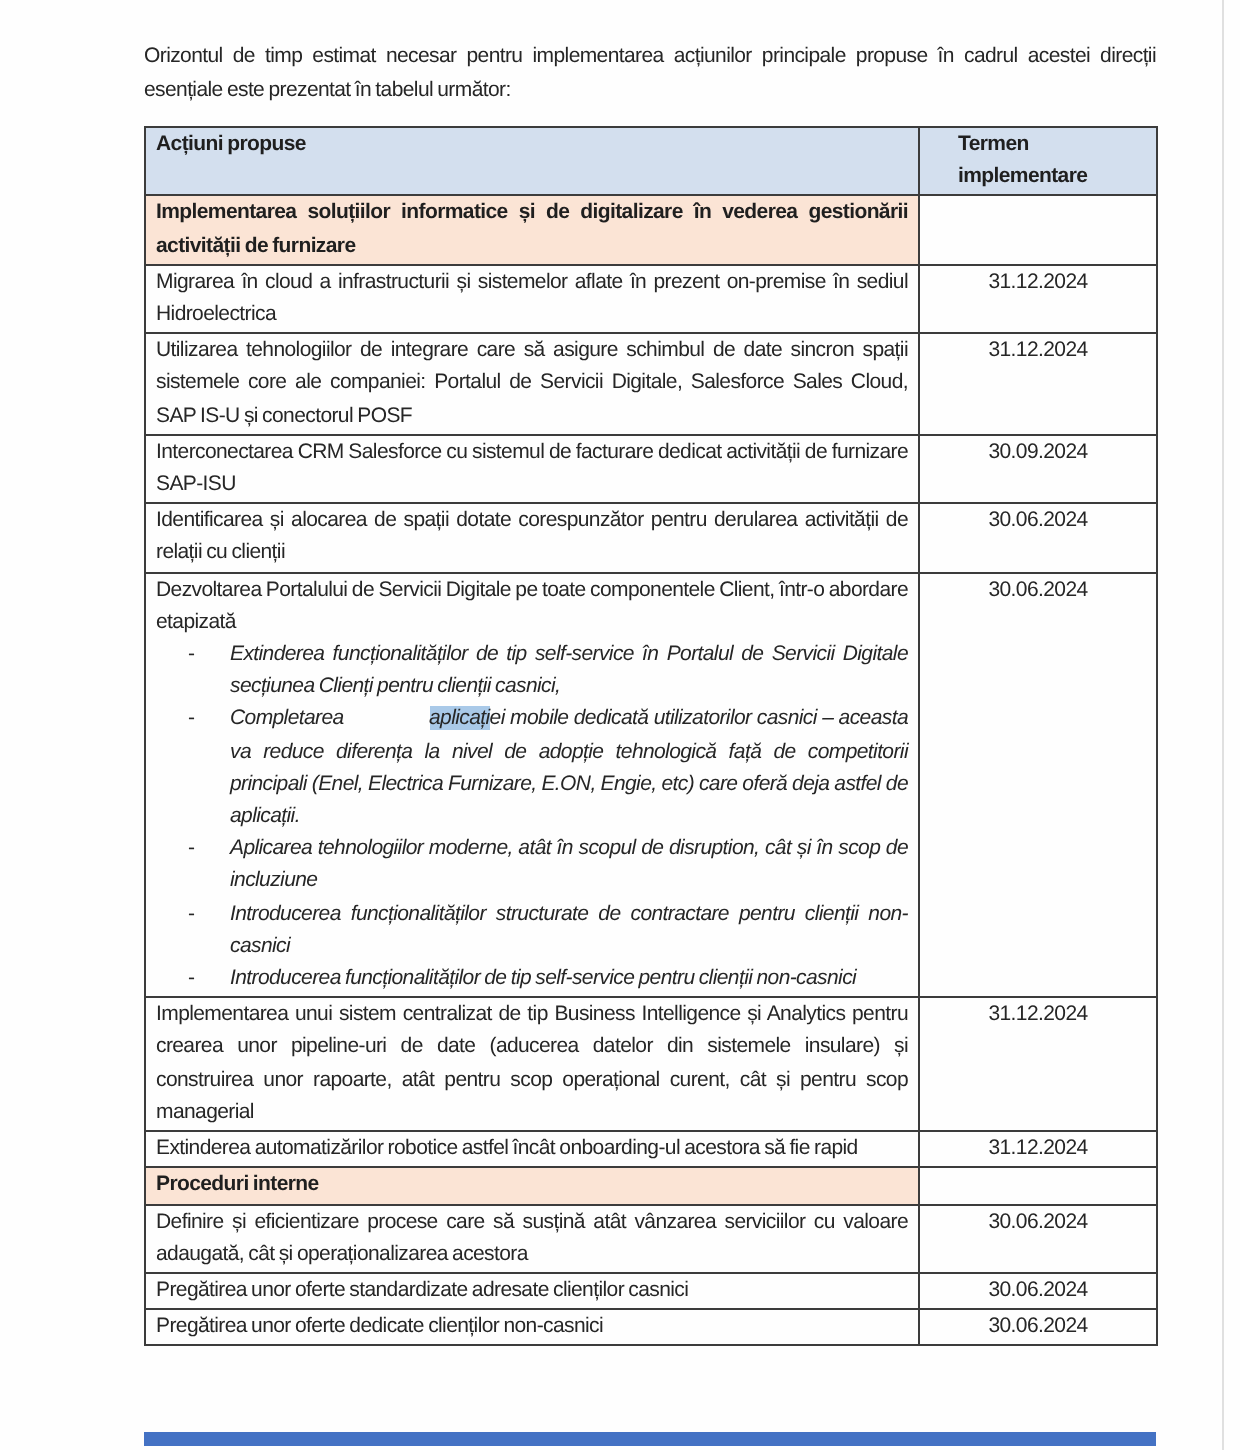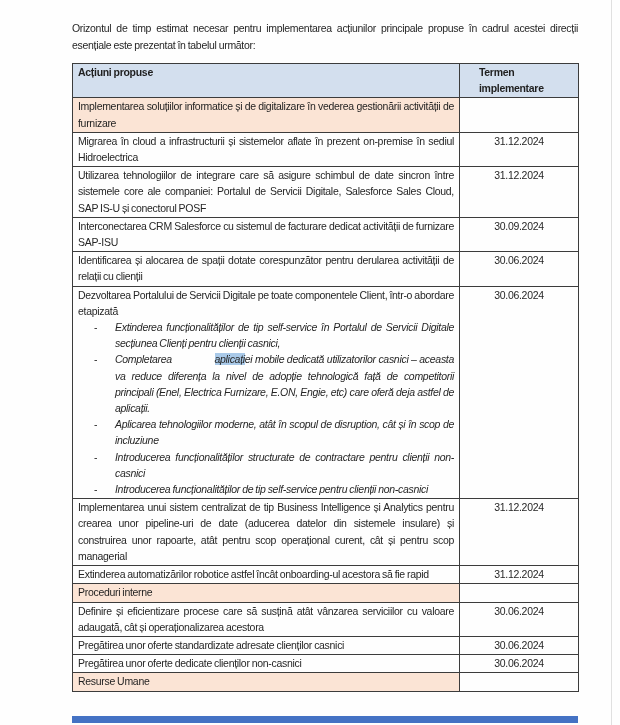"Implementarea soluțiilor informatice și" tr.section-row td.action { font-weight: normal -> bold }
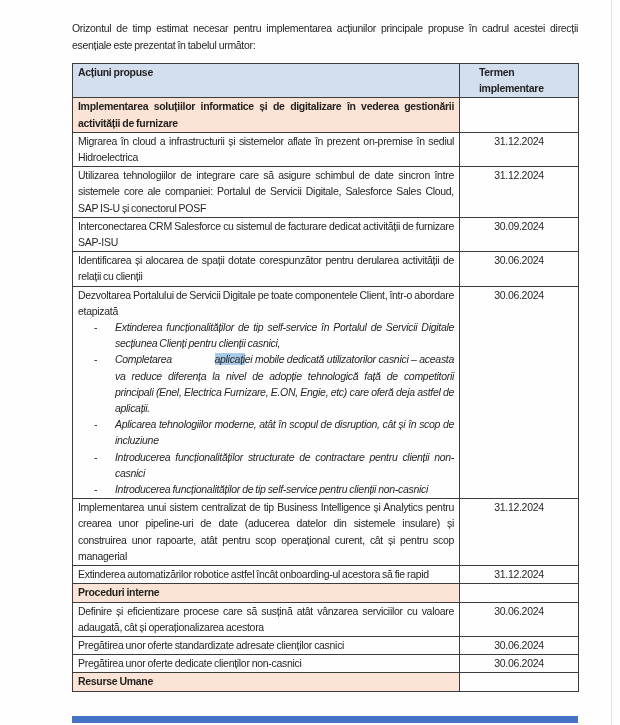"Utilizarea tehnologiilor de integrare" div { text: între -> spații }
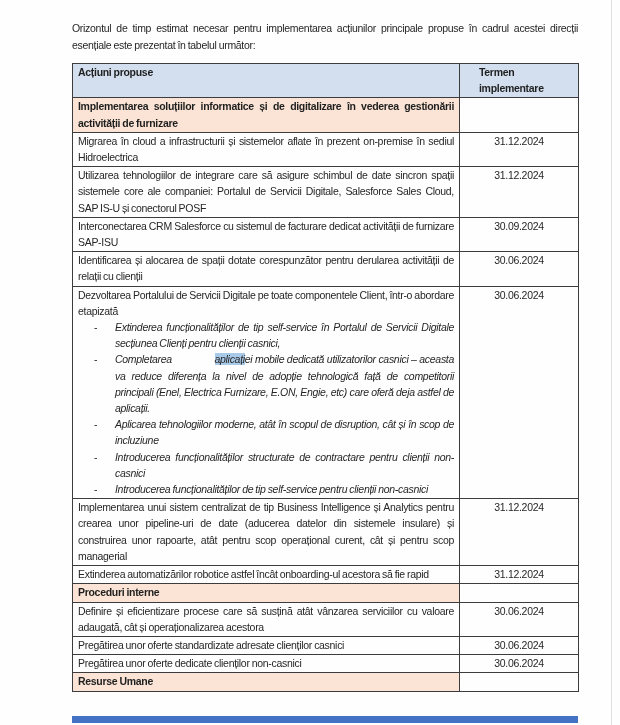"Resurse Umane" tr.section-row { html: <tr> <td> <div>Resurse Umane</div> </td> <td></td> </tr> -> none }
